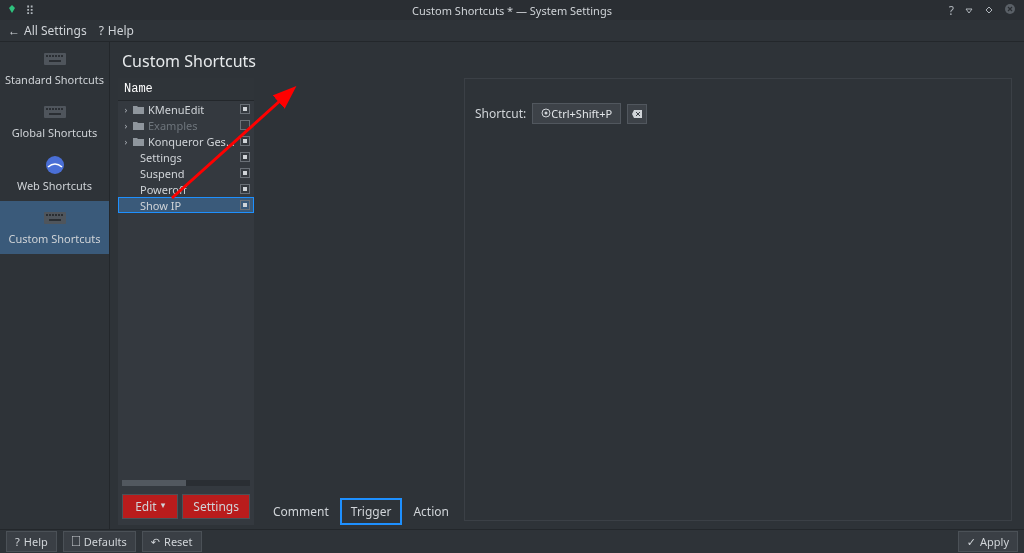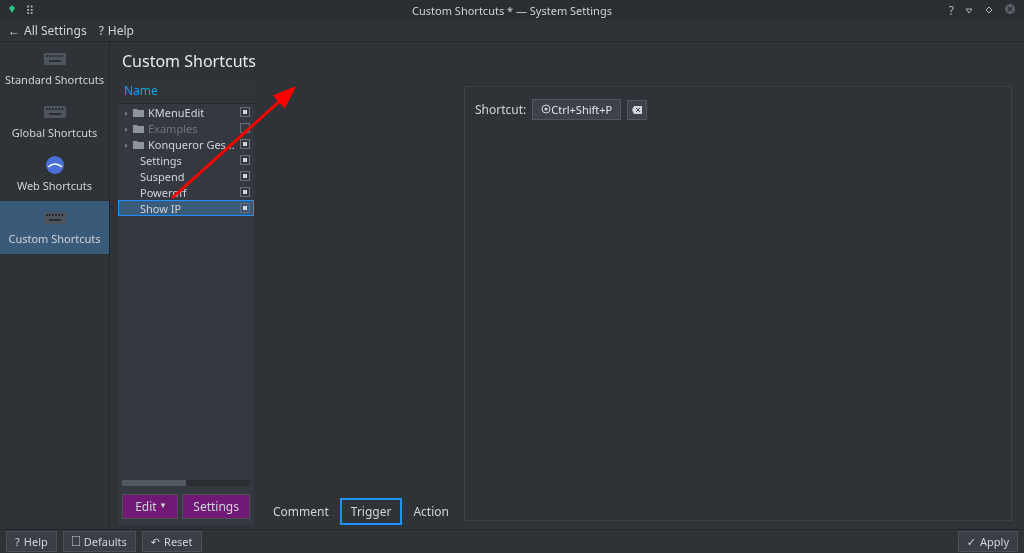"Name" .listheader { color: #0ea5e9 -> #ffffff; font-family: none -> Liberation Mono, monospace }
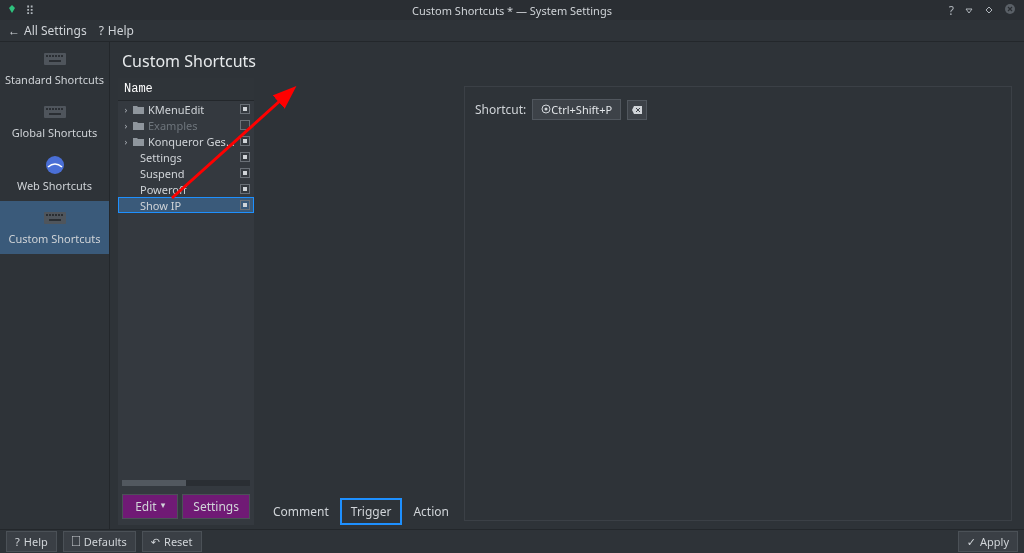"Shortcut:" .panelbody { margin: 8px 4px 4px -> 0 4px 4px; padding: 12px 10px -> 24px 10px }
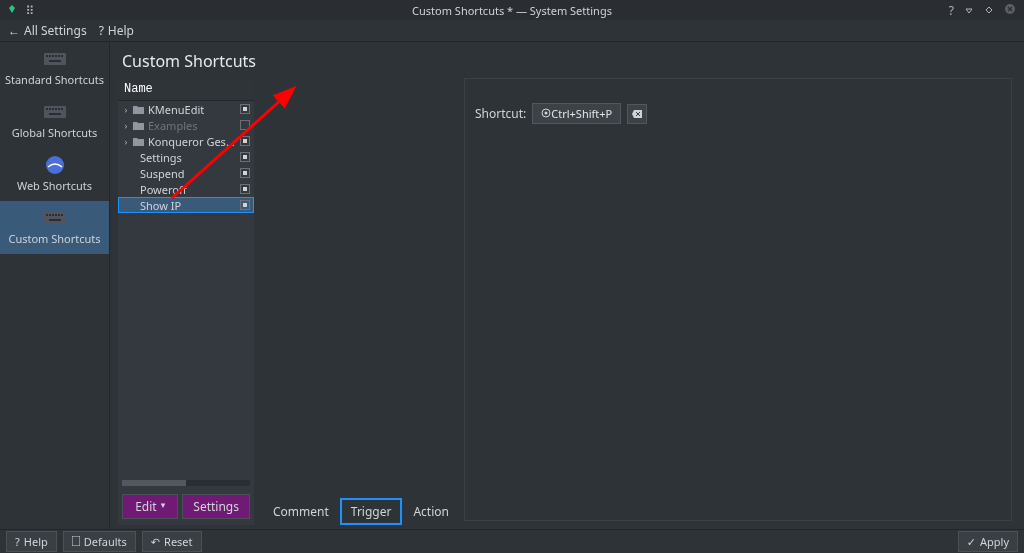"Edit" .btn { background: #701a75 -> #b91c1c }
